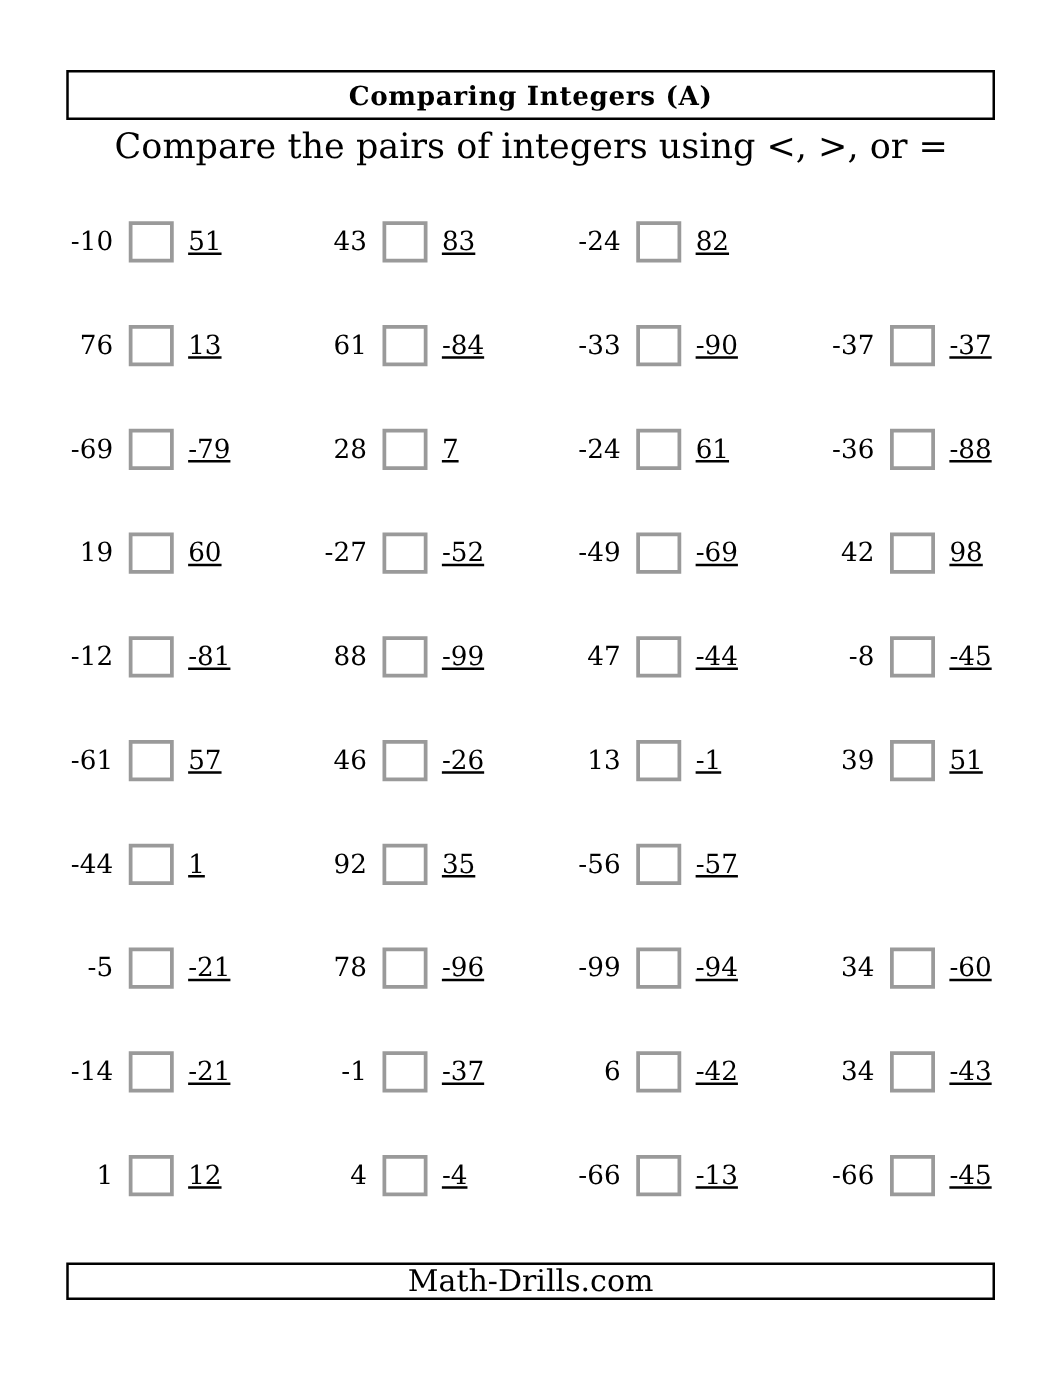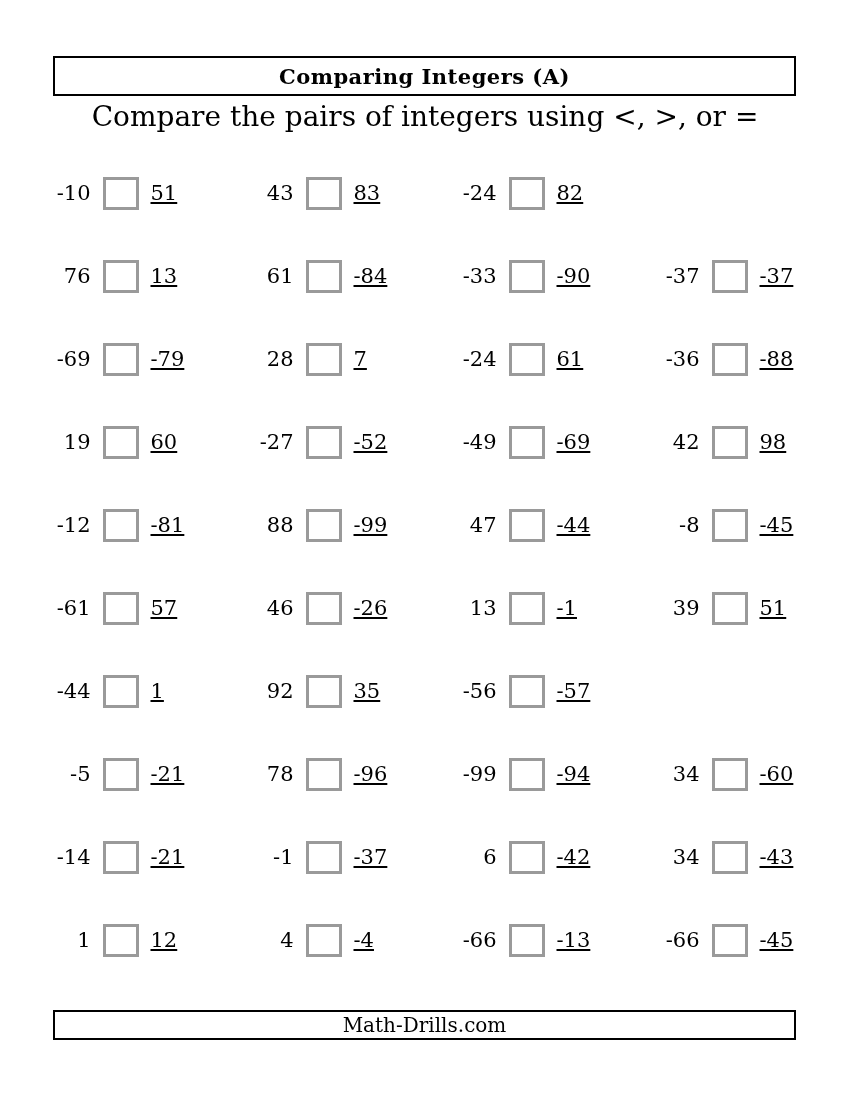"Math-Drills.com" .footer-text { font-size: 20px -> 24px }
